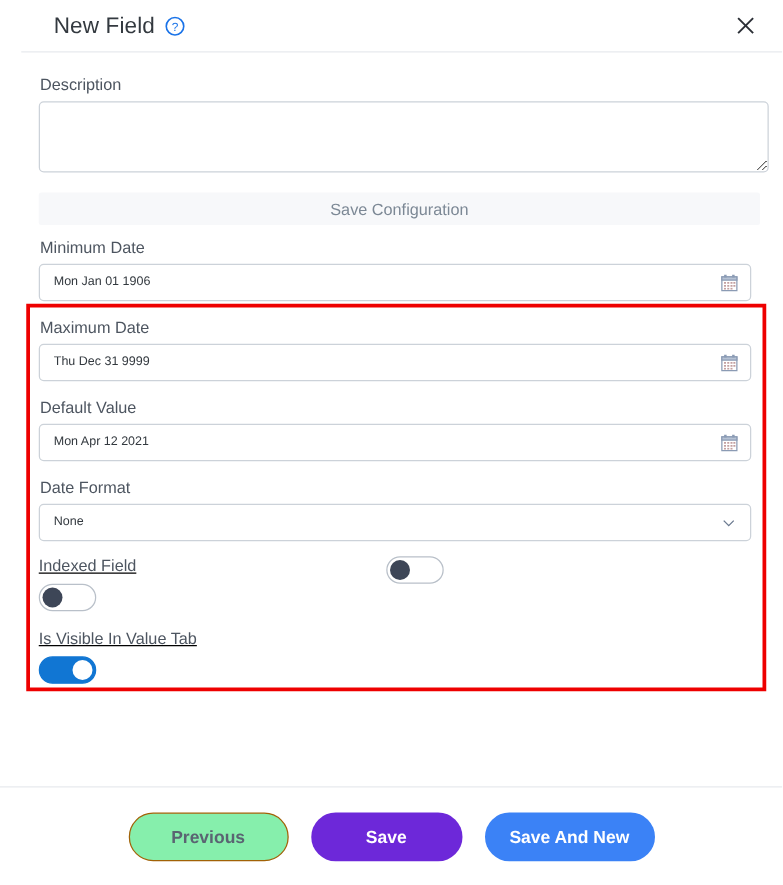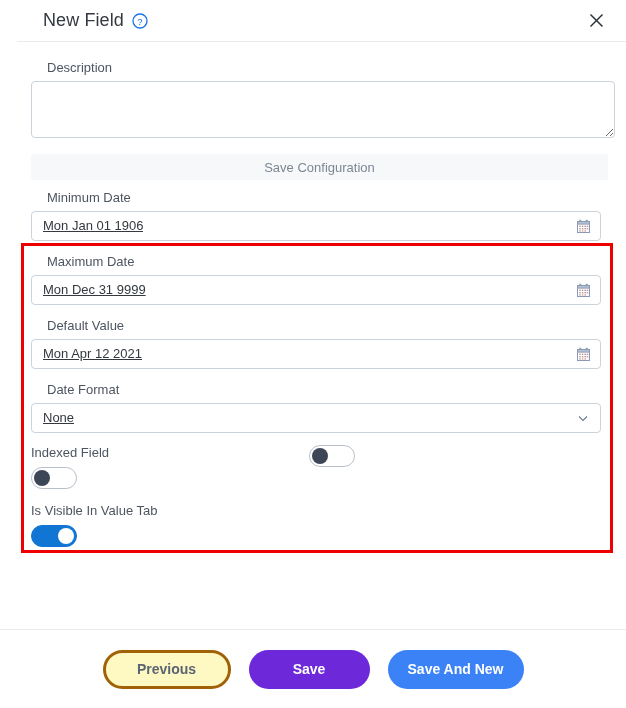"Description" .field-label { margin: 0 0 5px 16px -> 0 0 5px 1px }
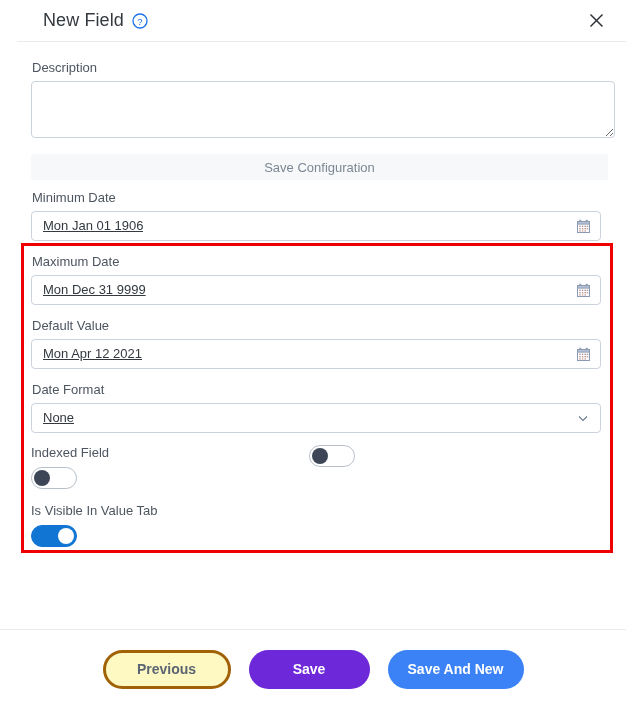"Mon Jan 01 1906" .input-value { font-size: 13px -> 10px; text-decoration: underline -> none }
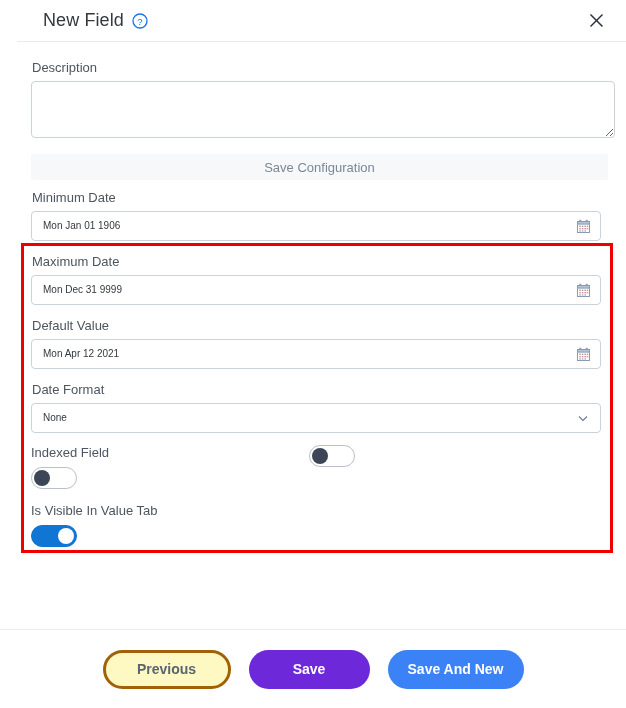"Mon Dec 31 9999" span.input-value { text: Mon -> Thu }
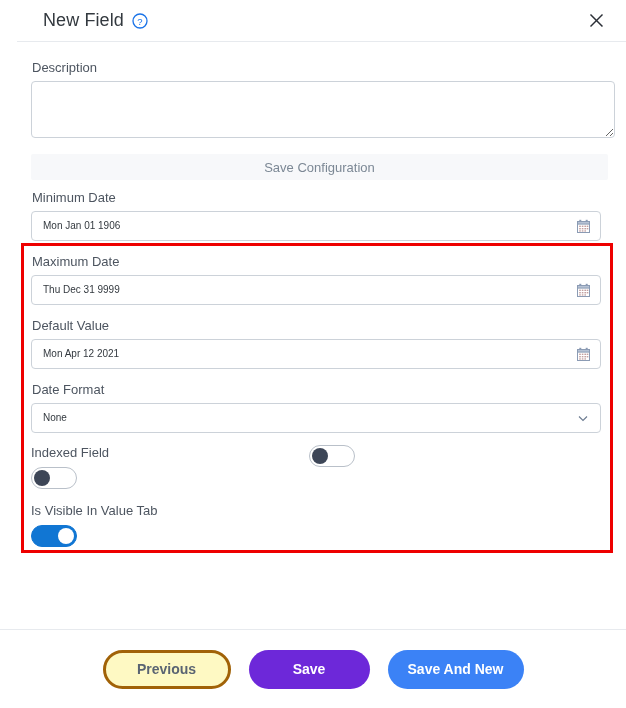"Indexed Field" .toggle-grid { text-decoration: none -> underline }
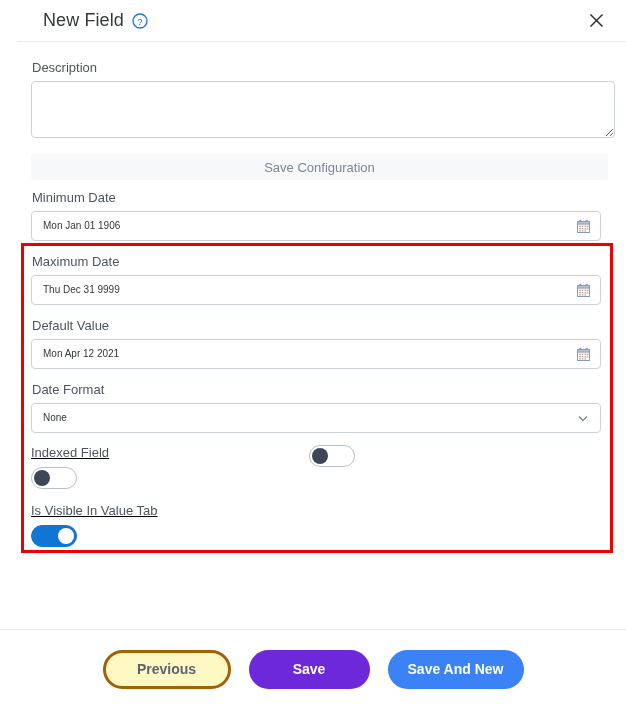"Previous" .btn-previous { background: #fef9c3 -> #86efac; border: 3px solid #a16207 -> 1px solid #a16207 }
